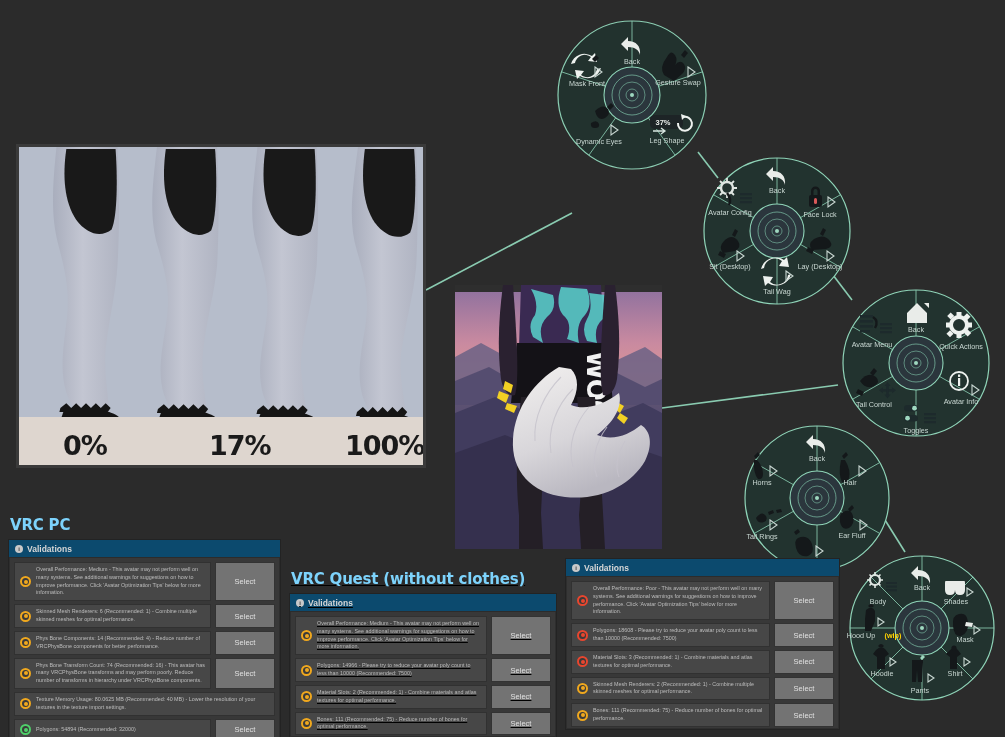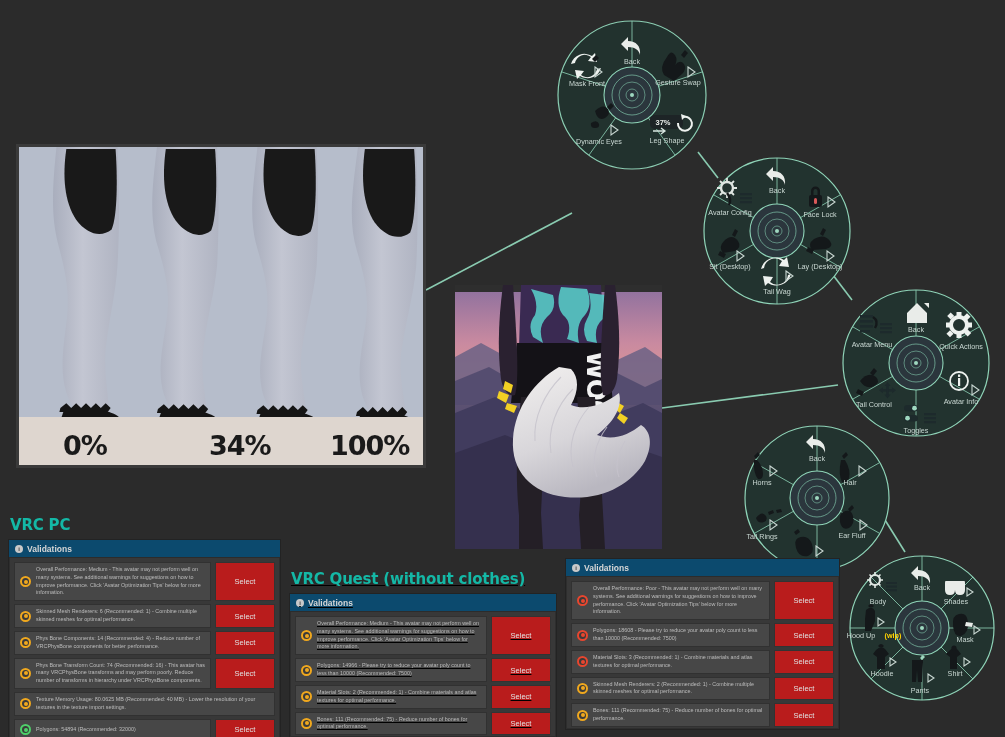"34%" div.leg-pct { text: 34% -> 17% }
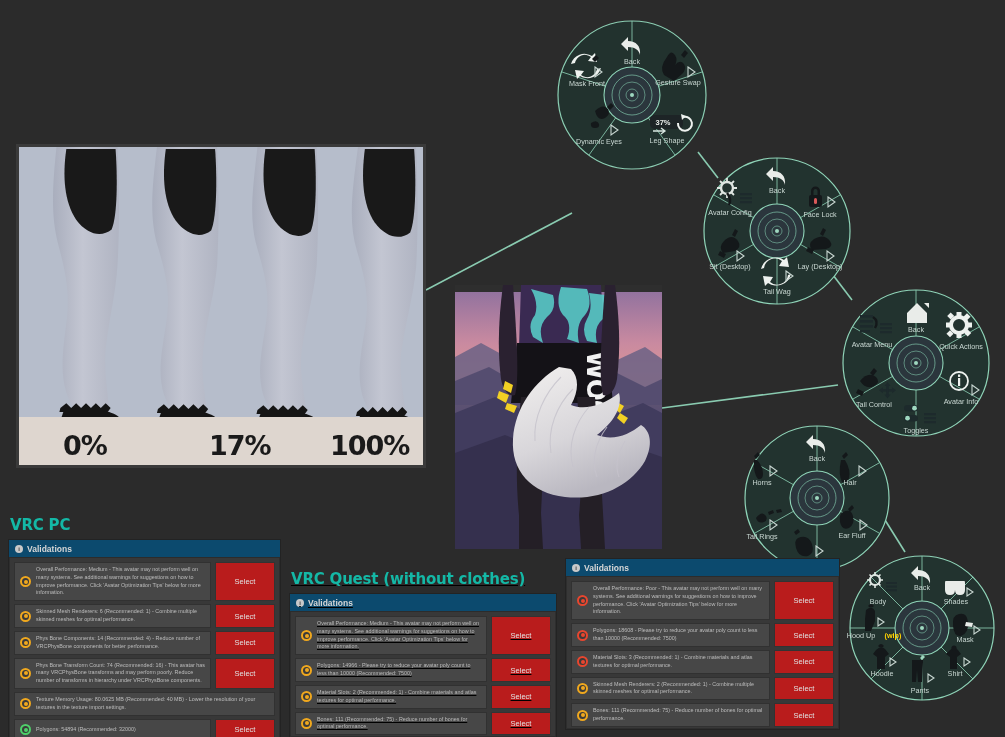"100%" div.leg-pct { left: 311px -> 326px }
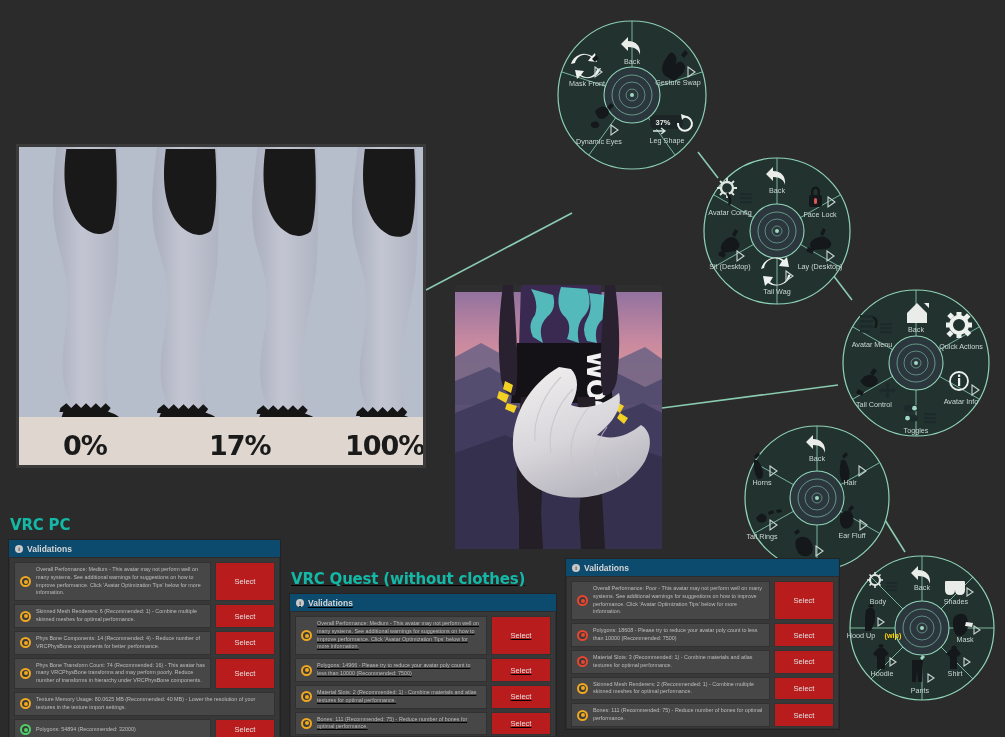"VRC PC" .panel-title { color: #14b8a6 -> #7dd3fc }
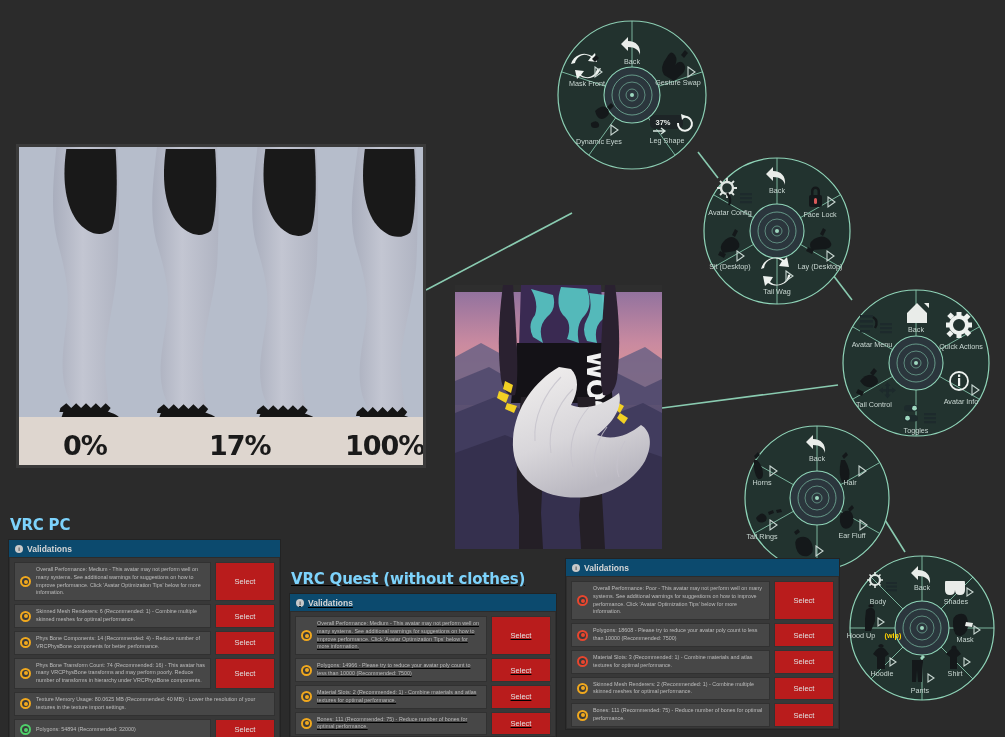"Select" .sel-btn { background: #b91c1c -> #737373 }
